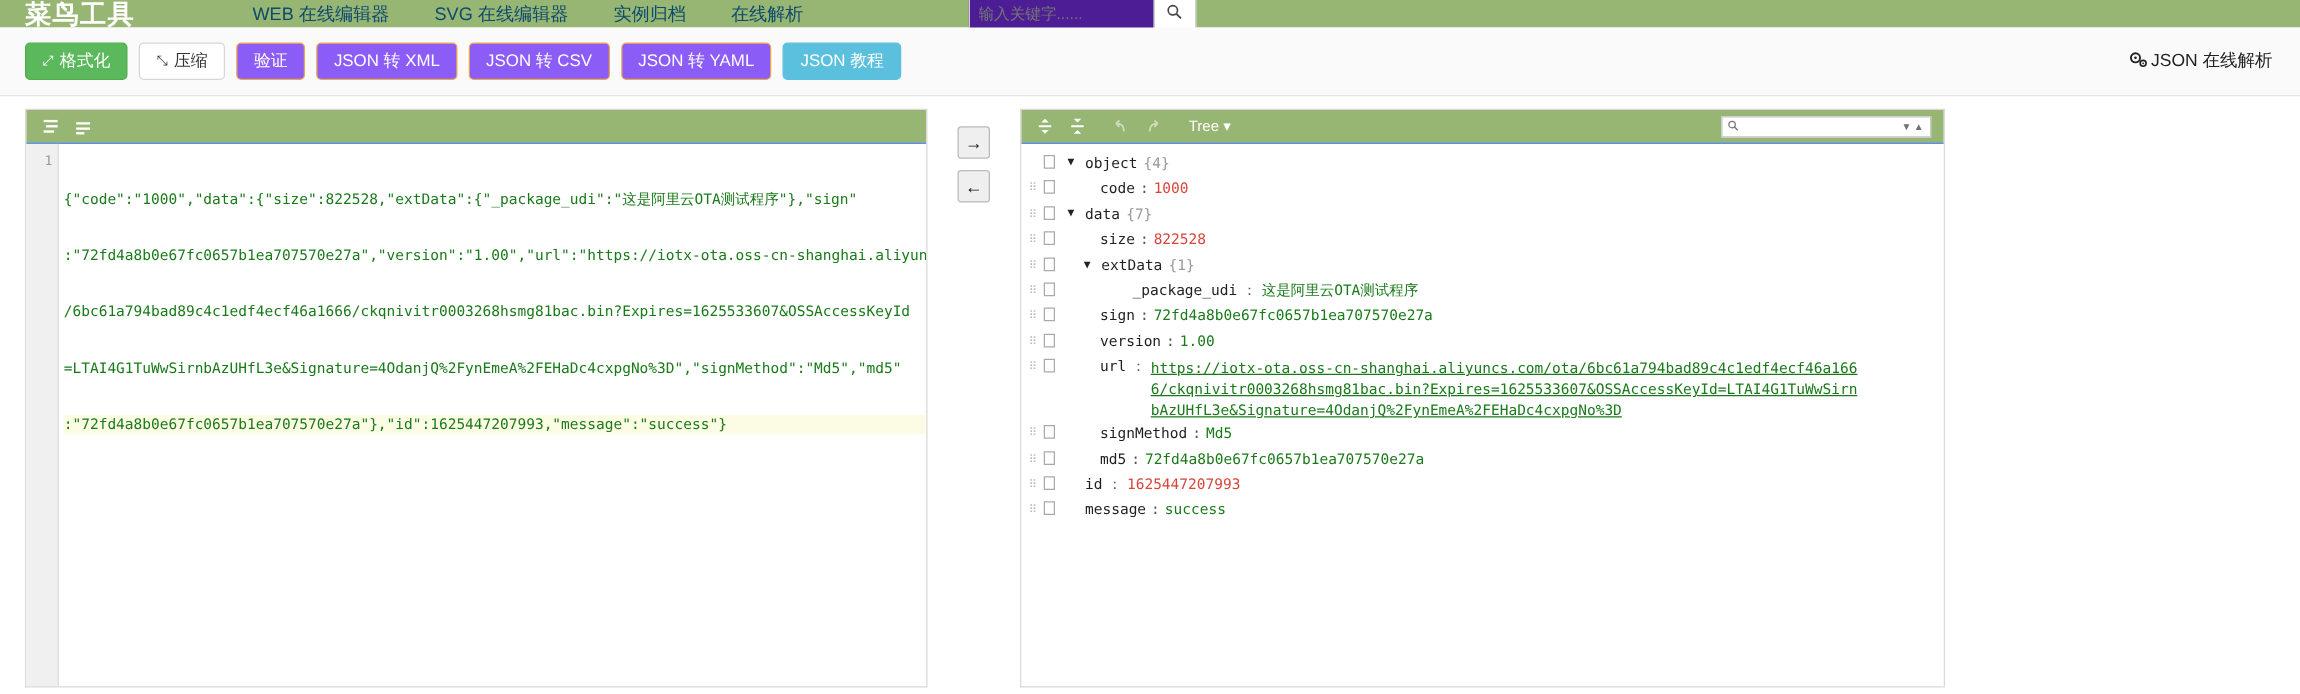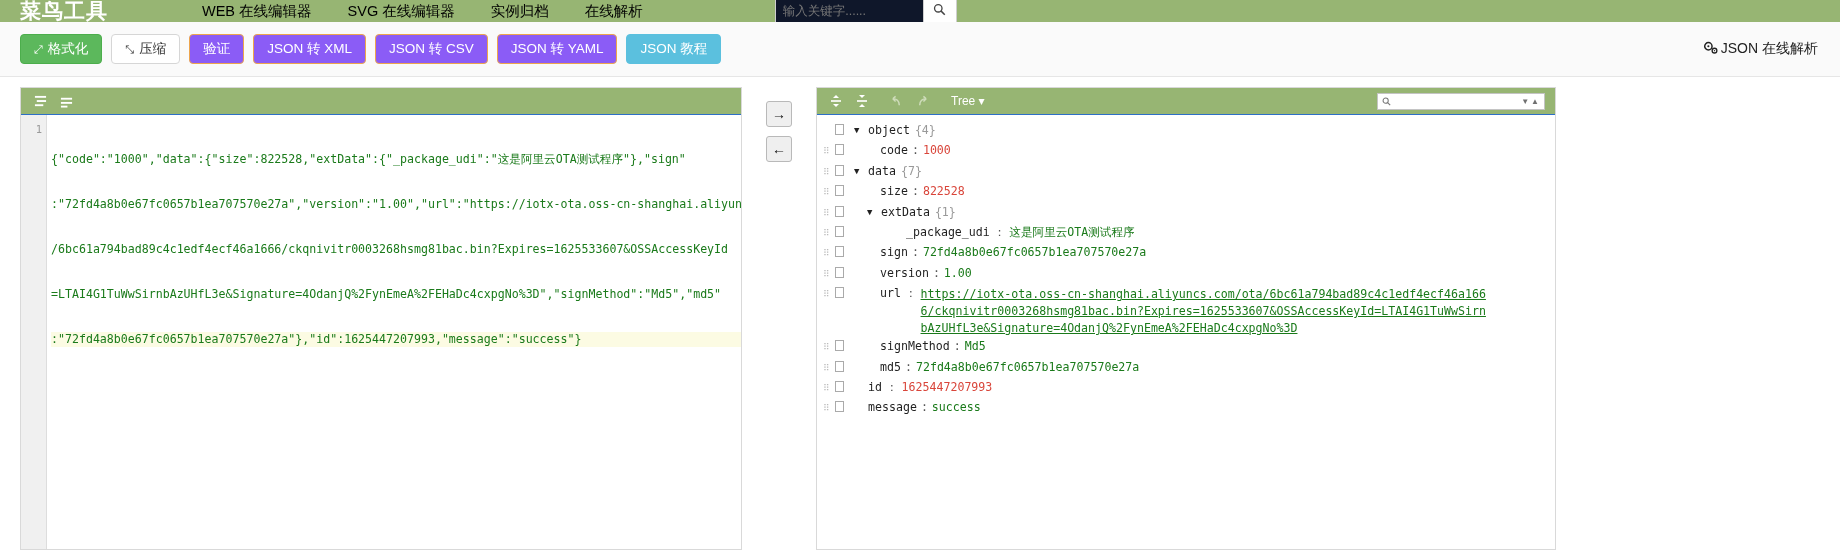"WEB 在线编辑器" .nav-link { color: #000000 -> #0c4a6e }
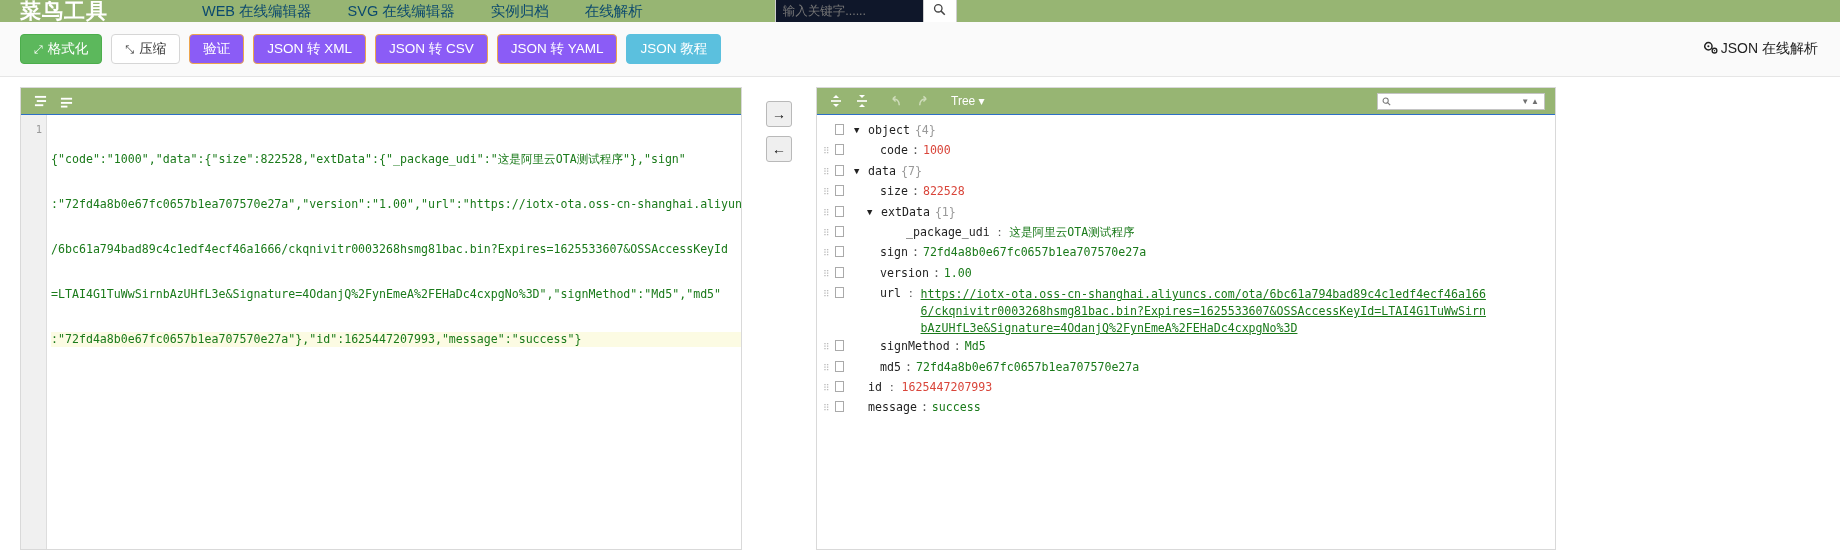"输入关键字......" .search-input { background: #0f172a -> #4c1d95 }
